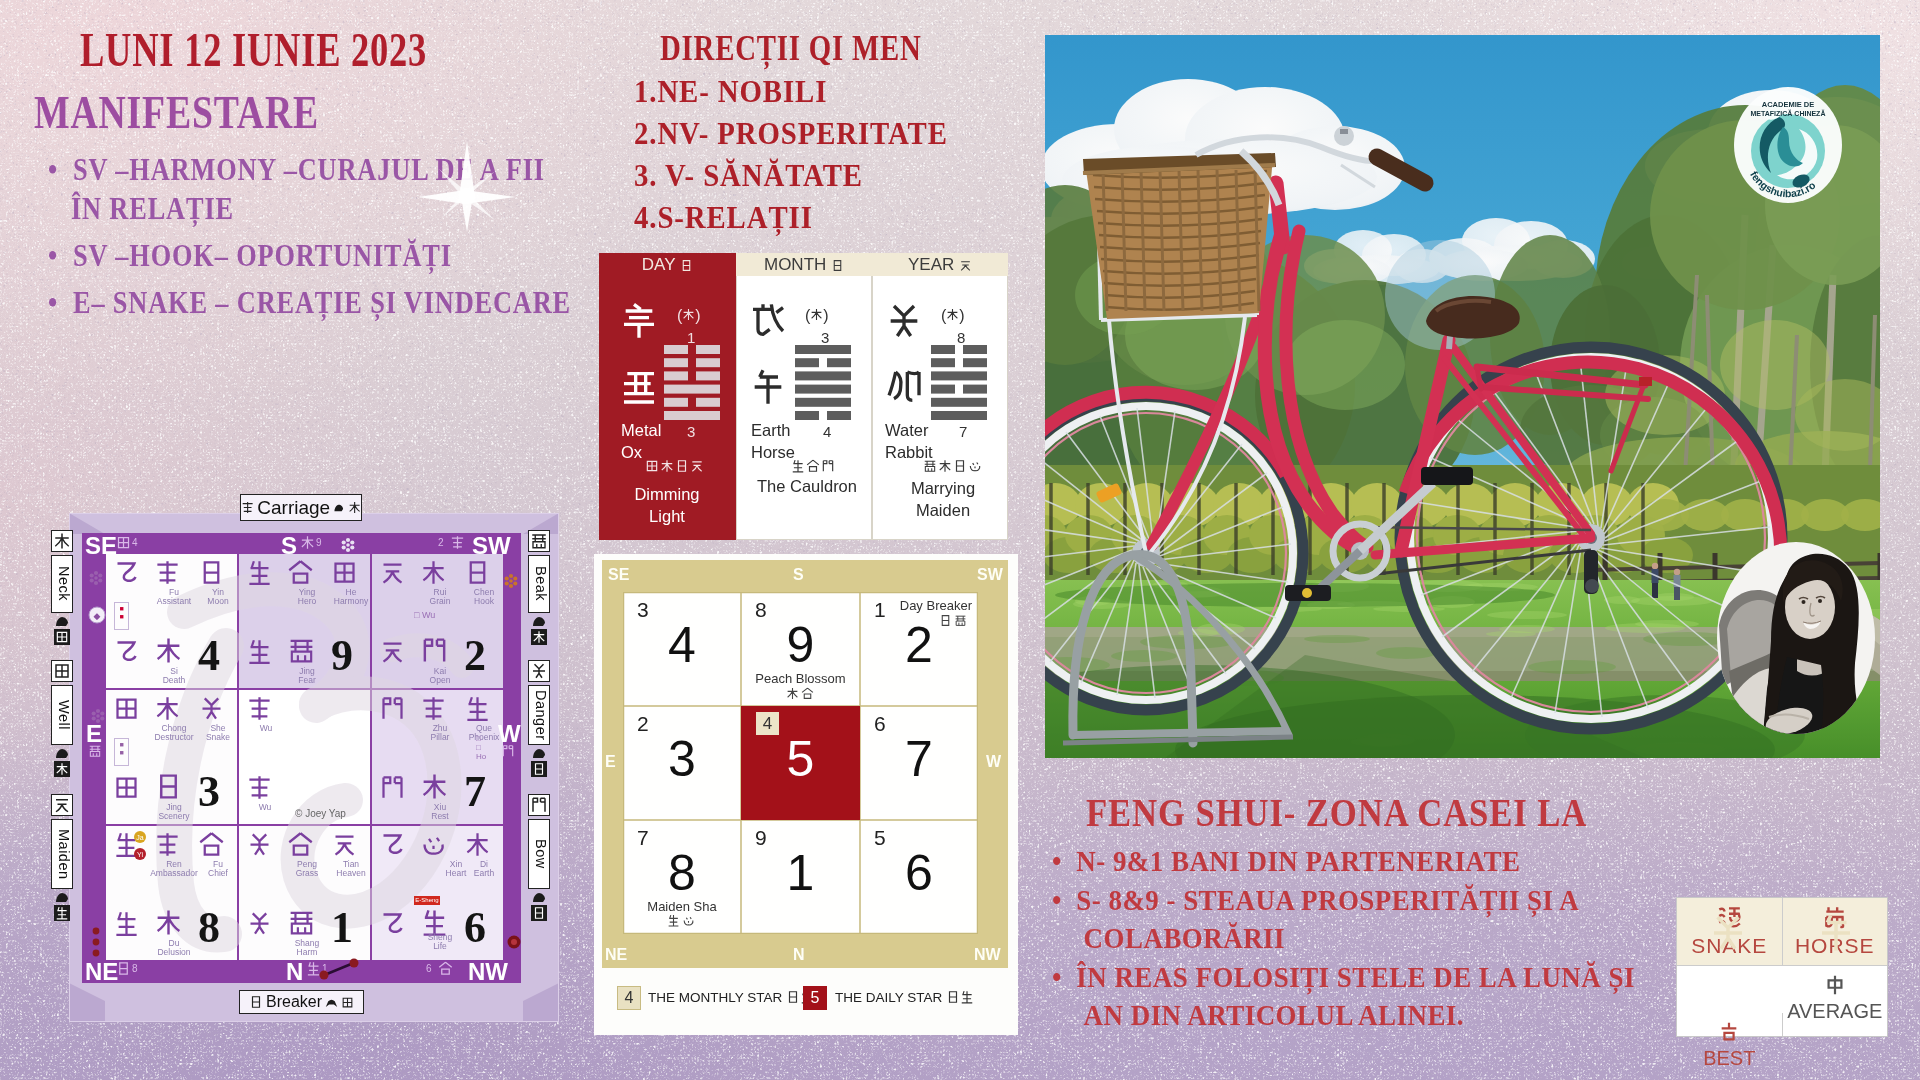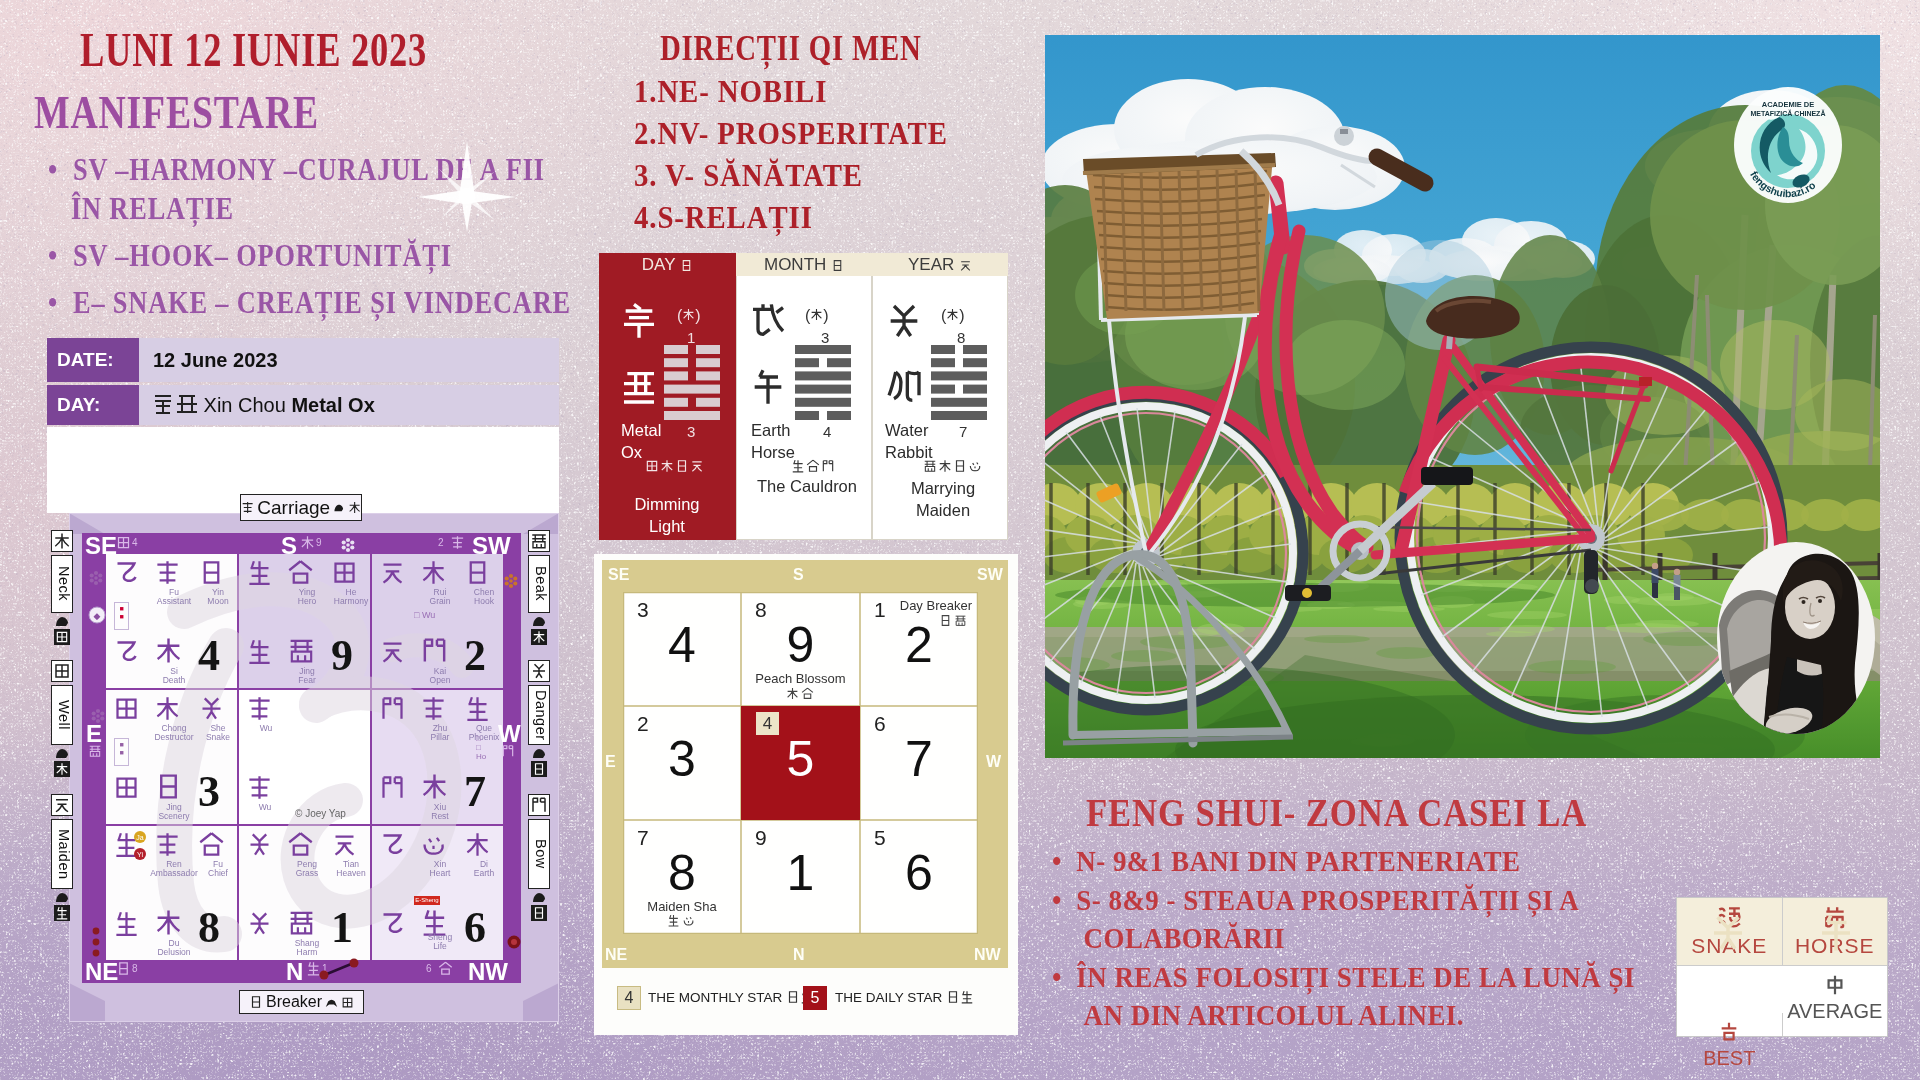"DATE:" div.abs { html: <div> <div> <div>DATE:</div> <div>12 June 2023</div> </div> <div> <div>DAY:</div> <div> <svg> <g> <path></path> <path></path> </g> </svg> Xin Chou <b>Metal Ox</b></div> </div> <div></div> </div> -> none }
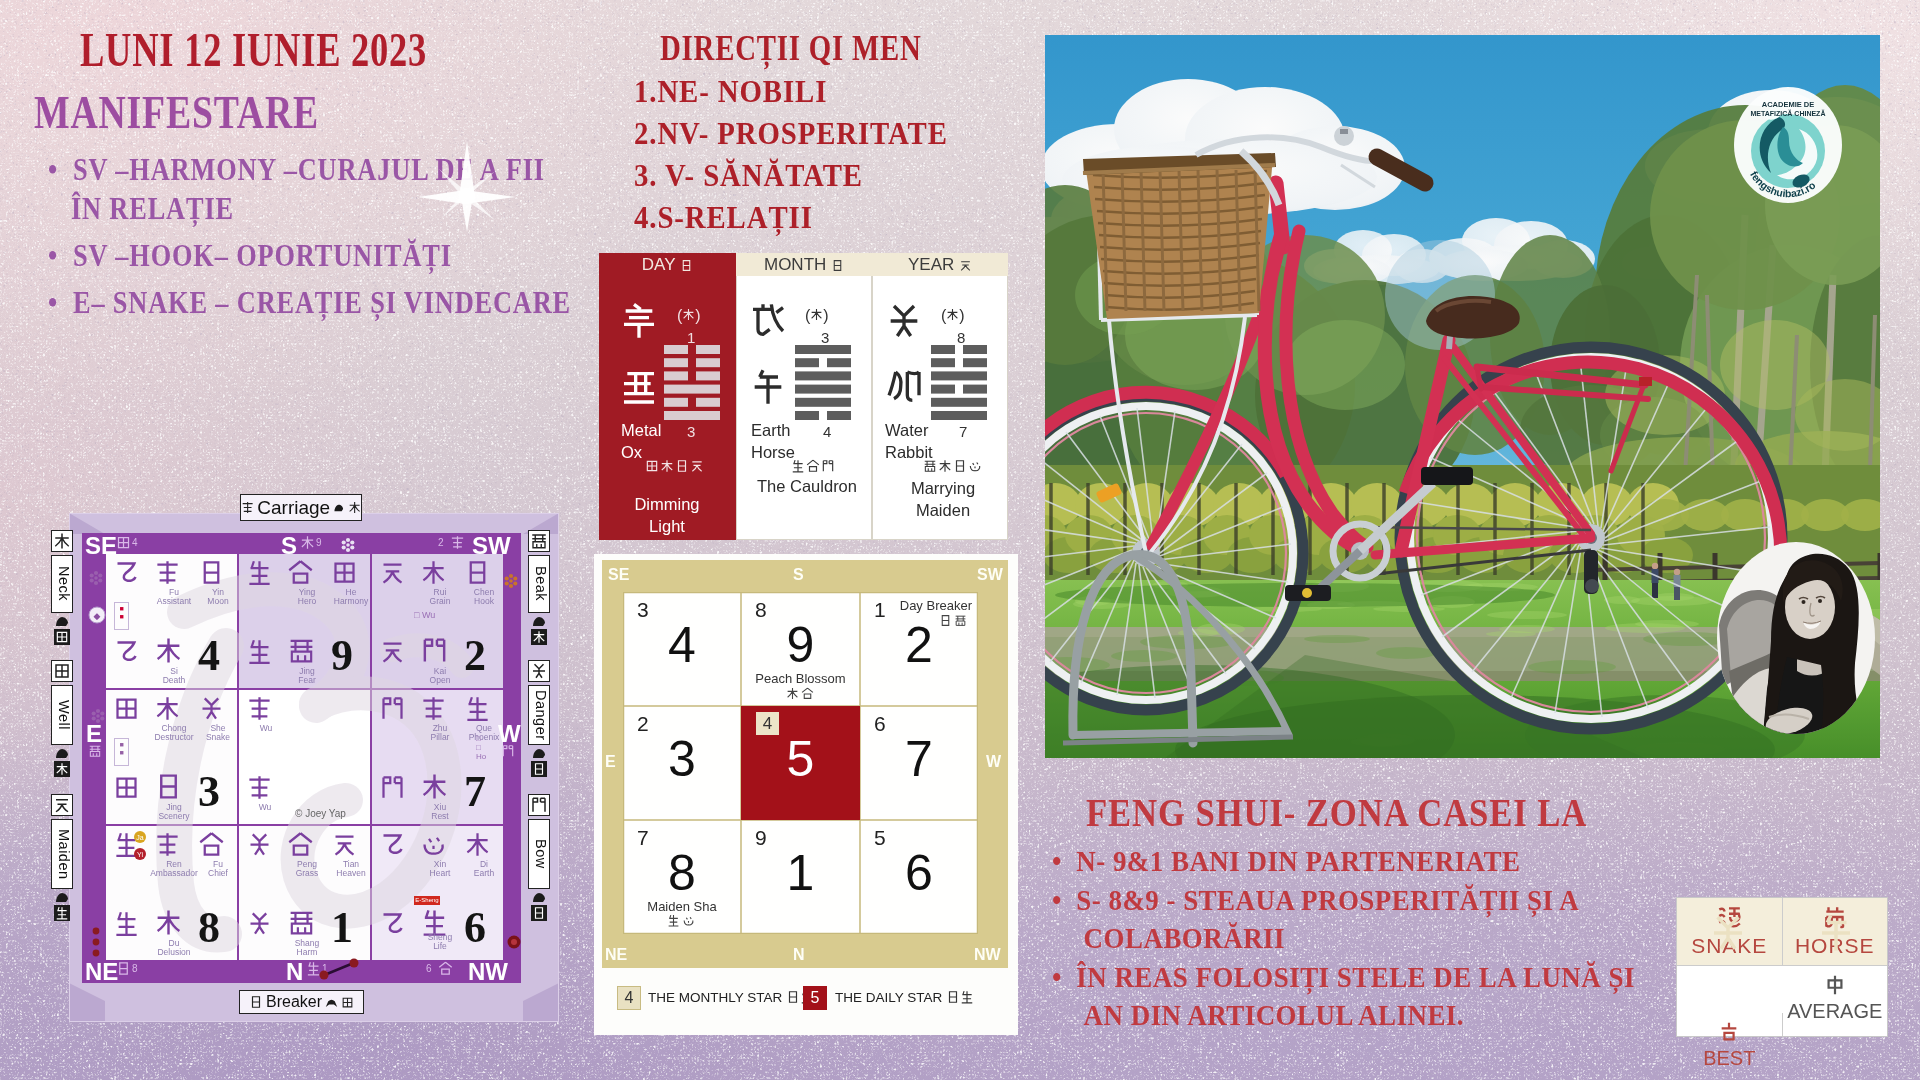"Dimming" div.abs { top: 240px -> 230px }
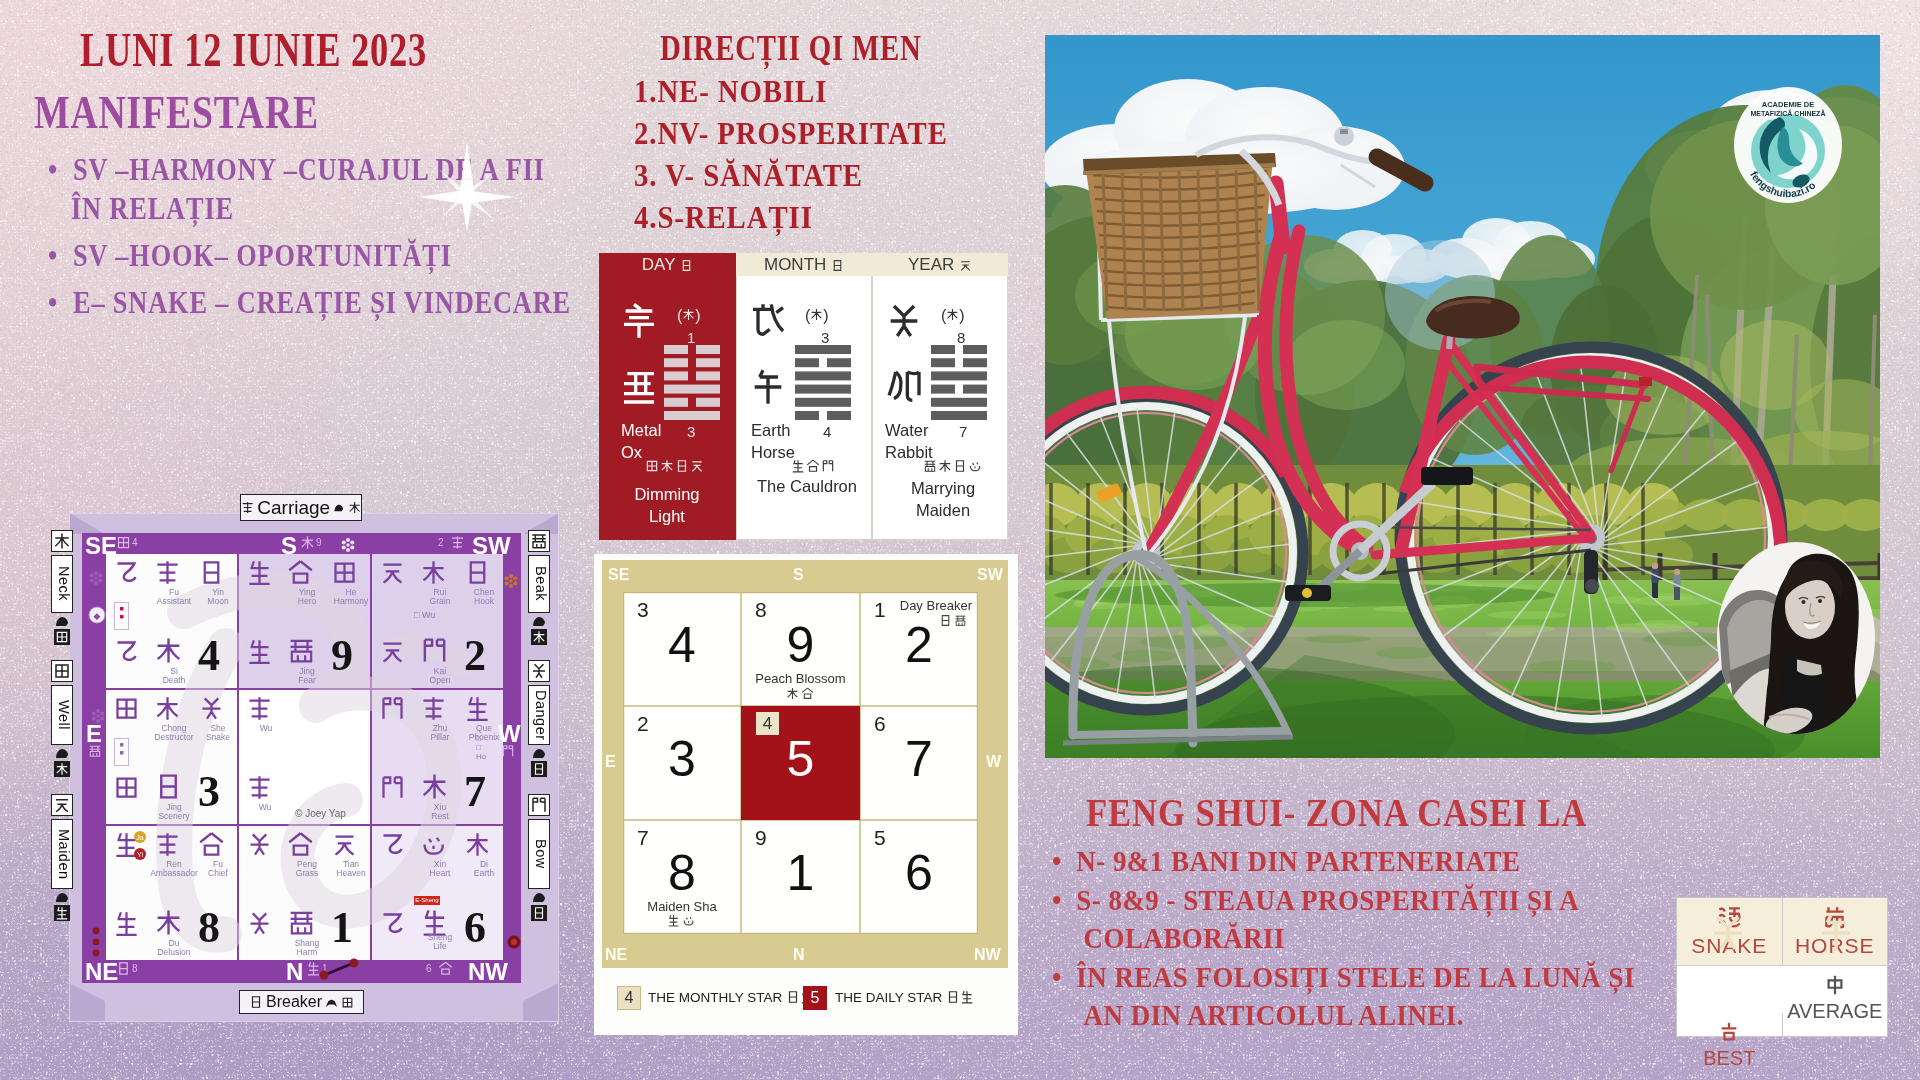"Xin" div.abs { left: 36px -> 52px }
